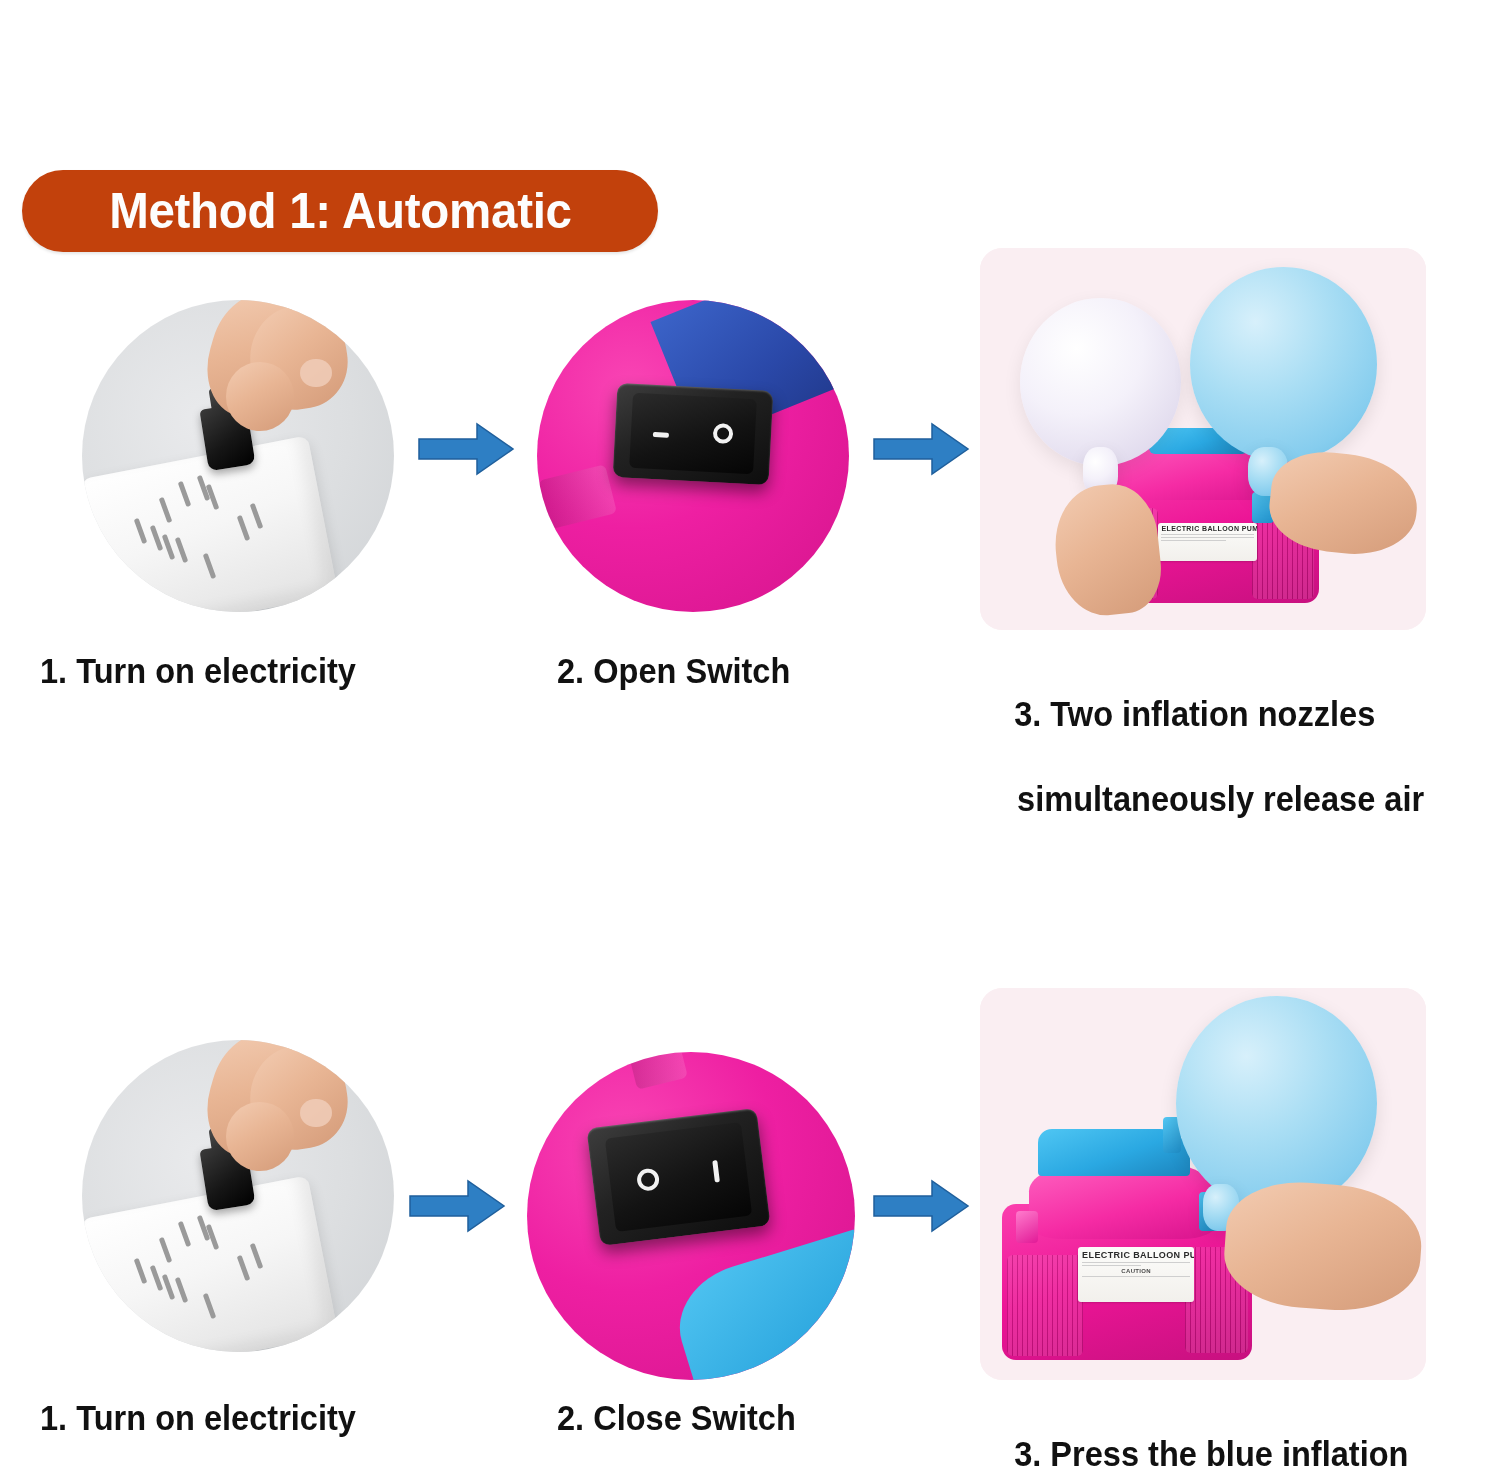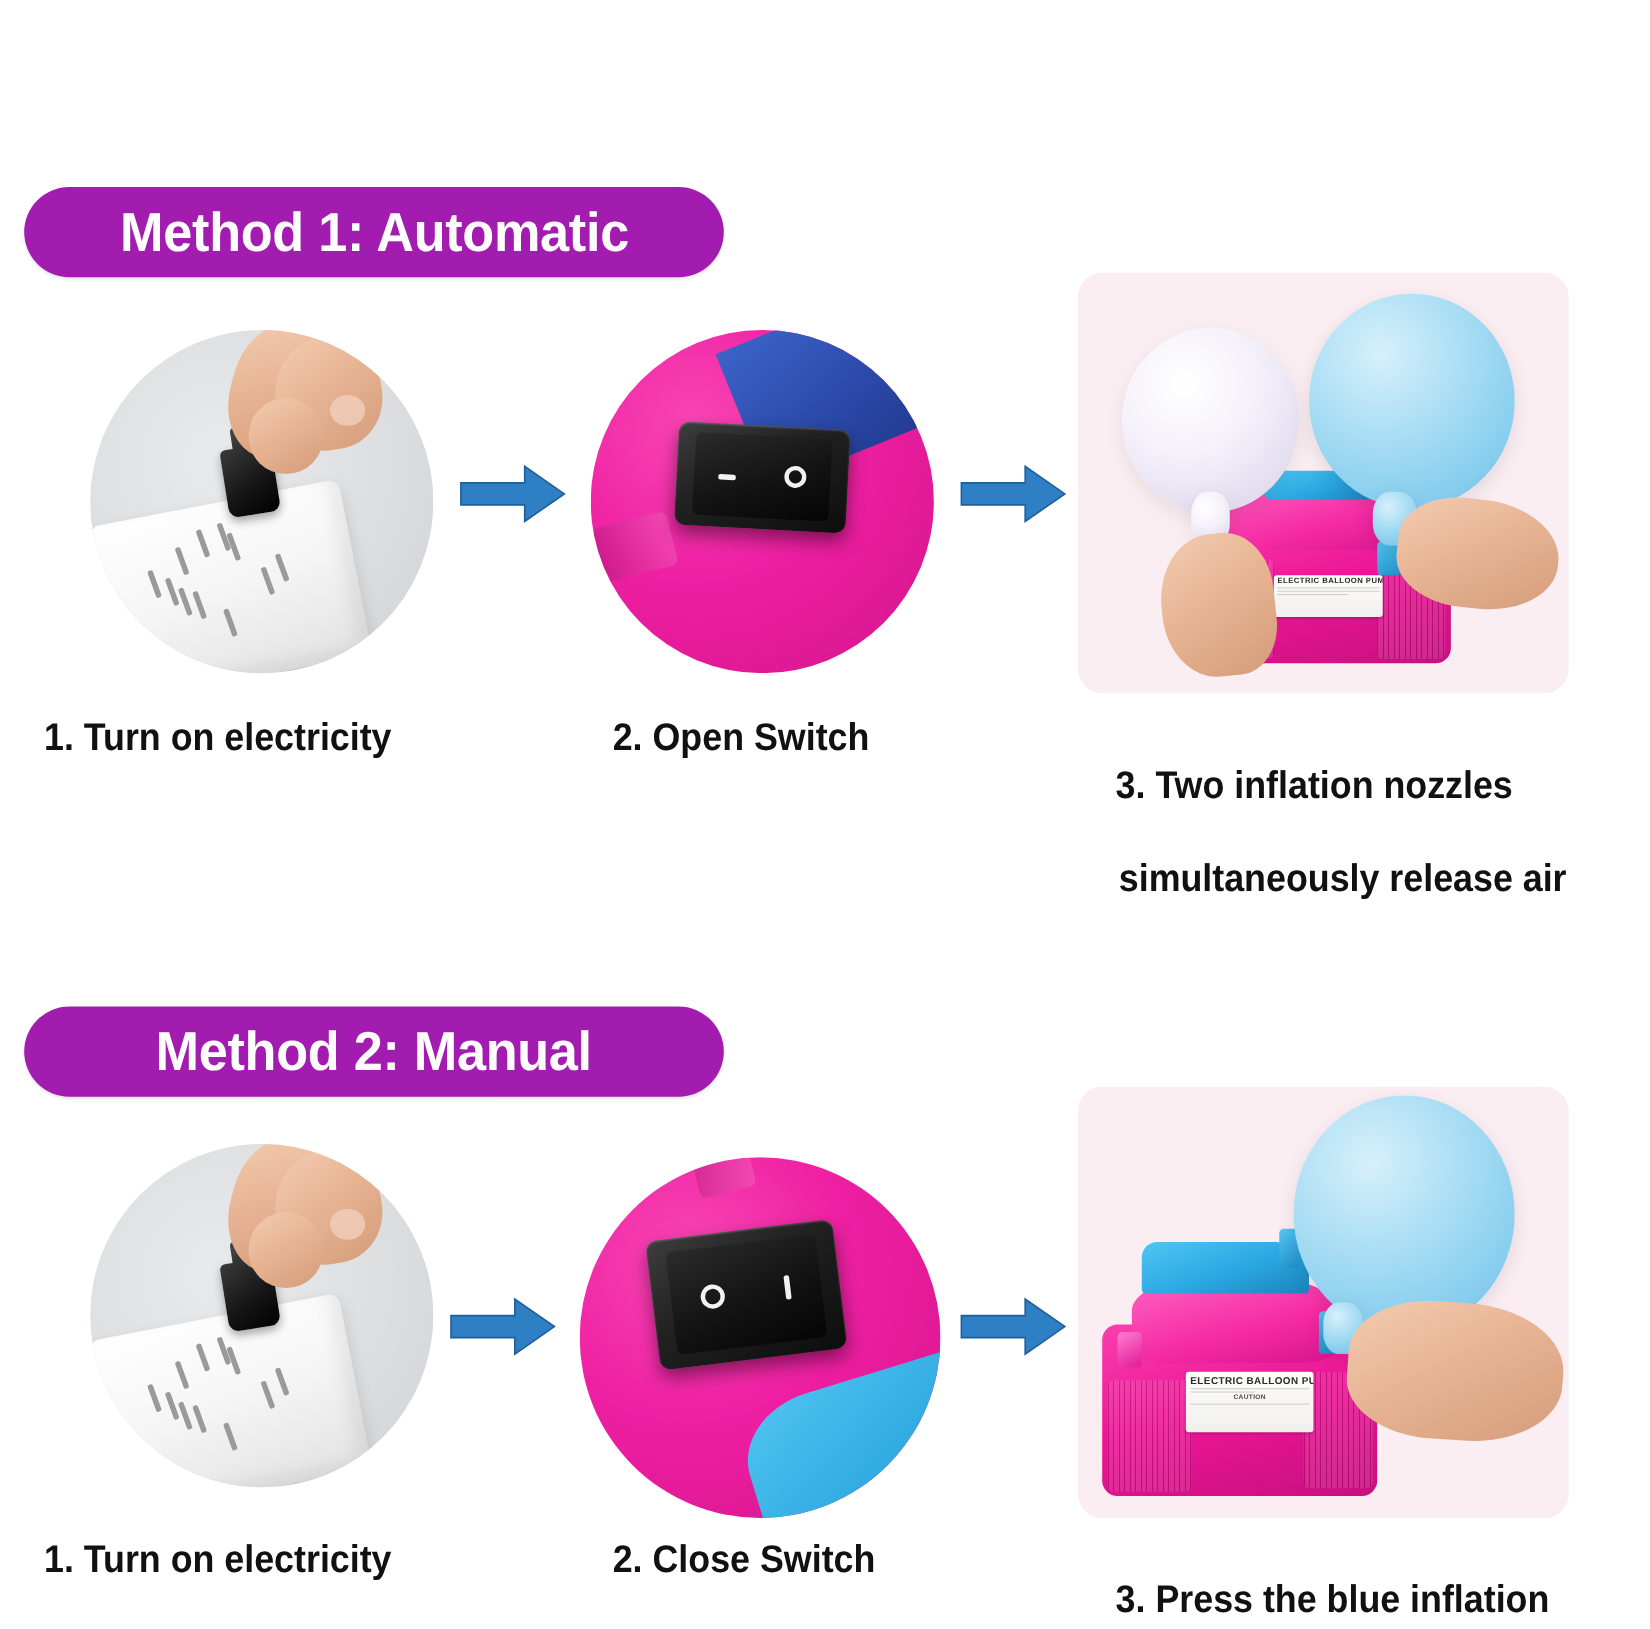"Method 1: Automatic" .pill { background: #a21caf -> #c2410c }
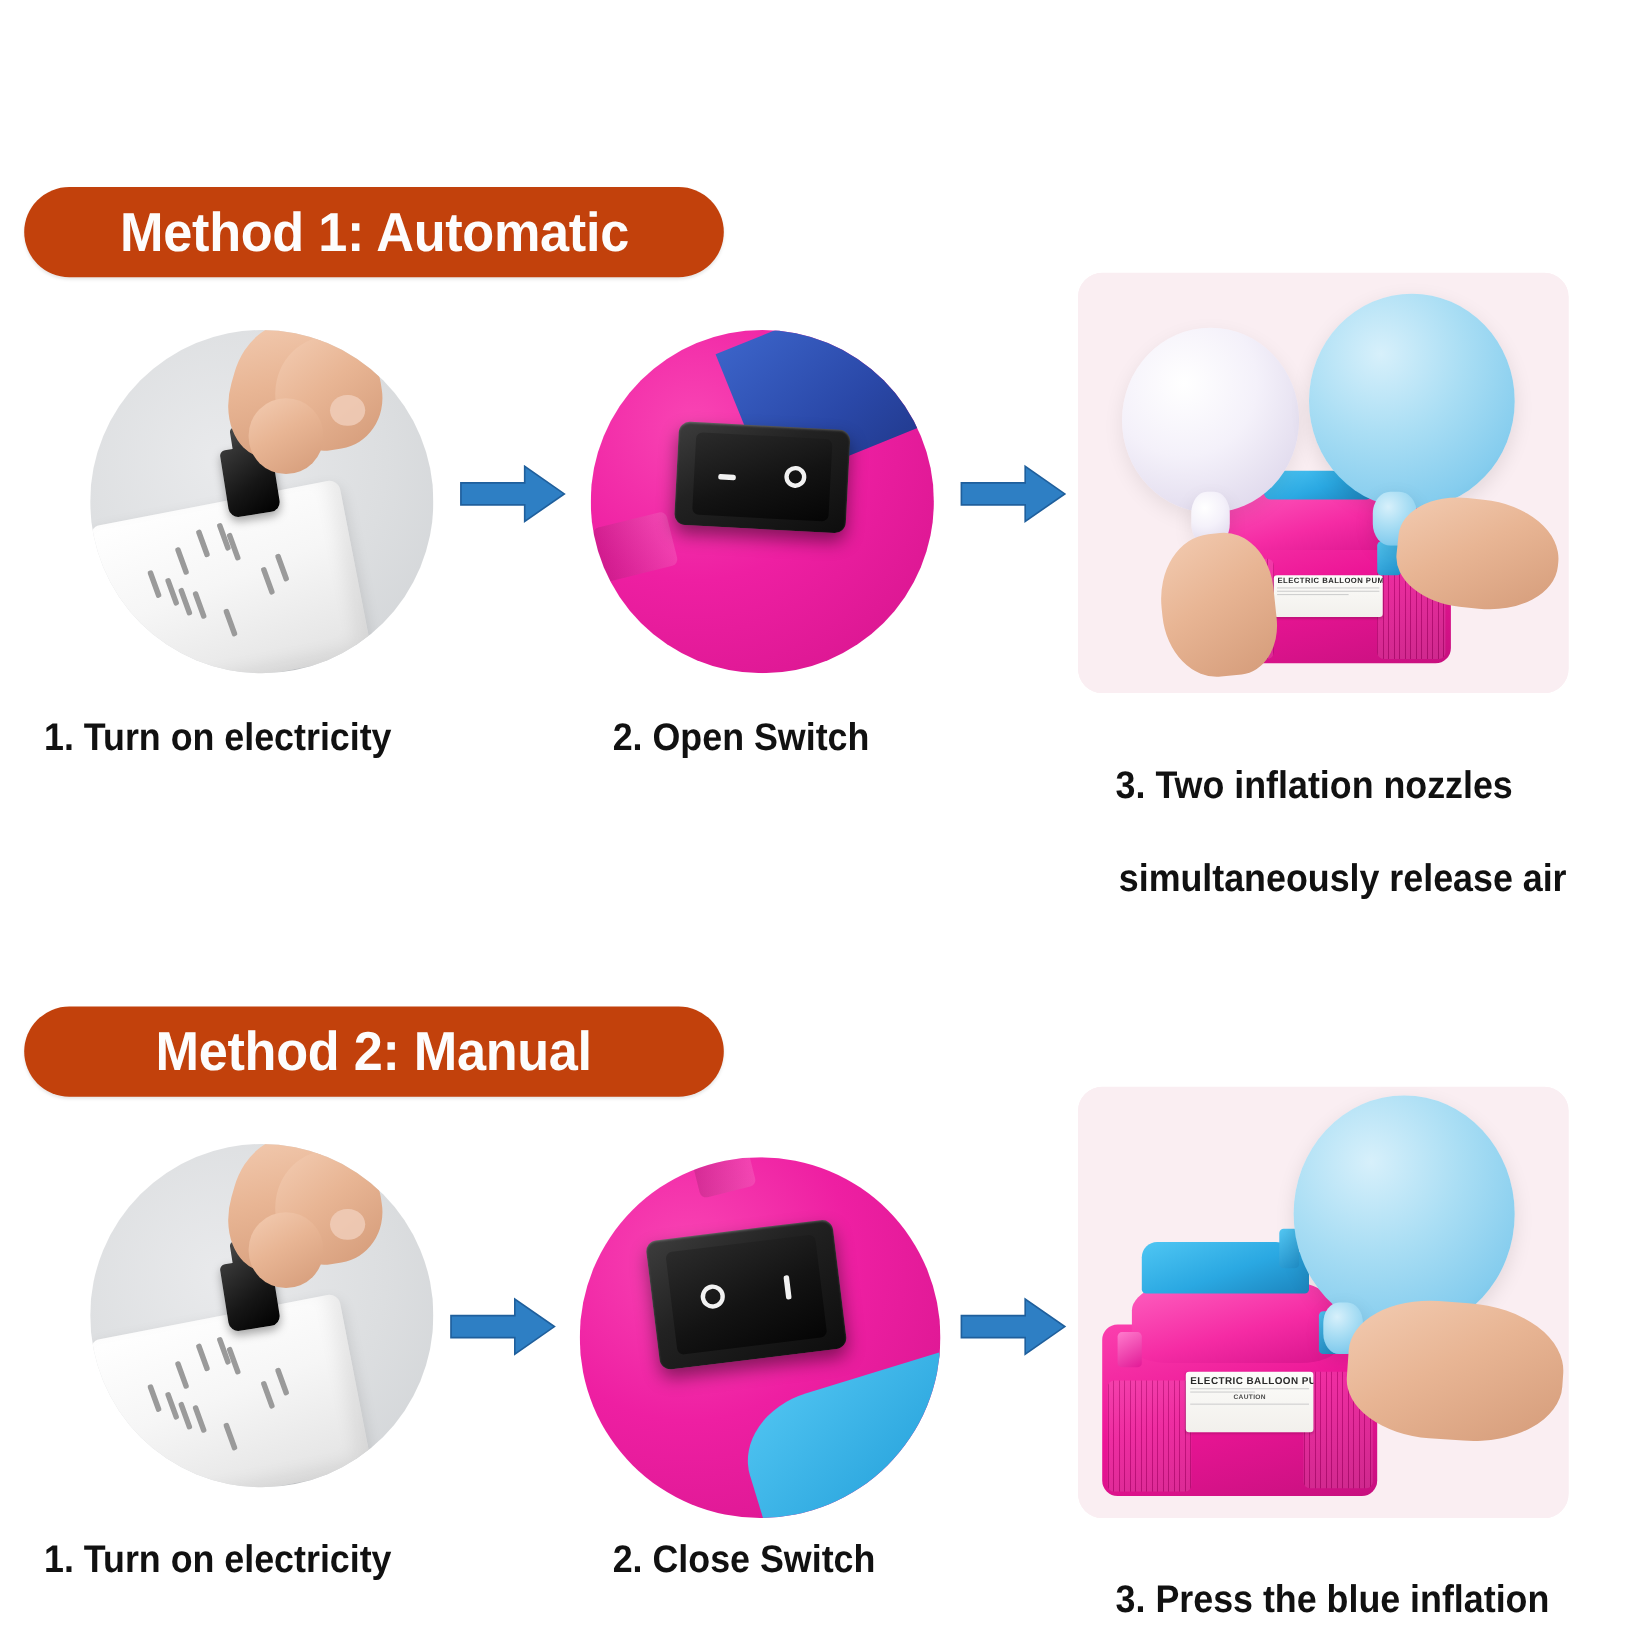"Method 2: Manual" div.pill { html: <div> <span>Method 2: Manual</span> </div> -> none }
